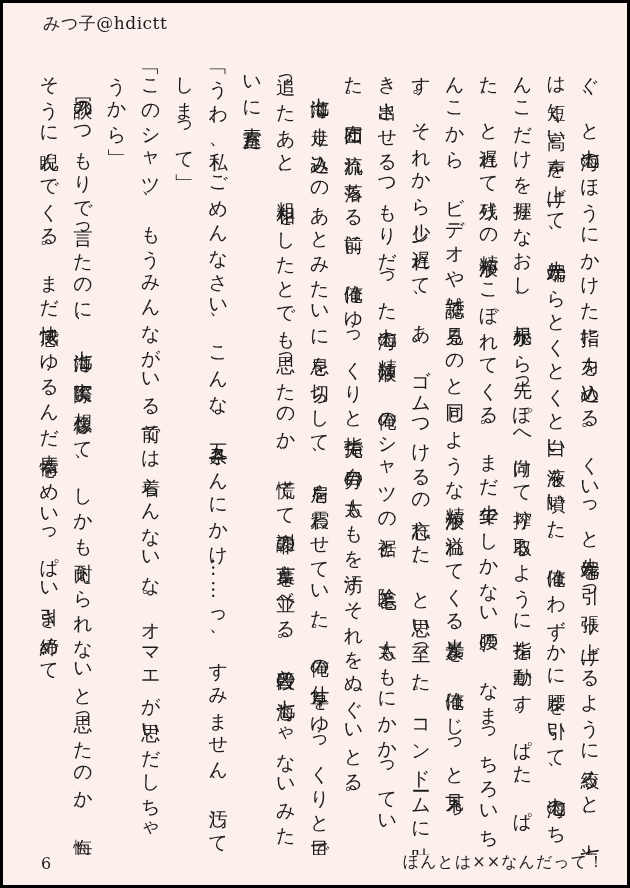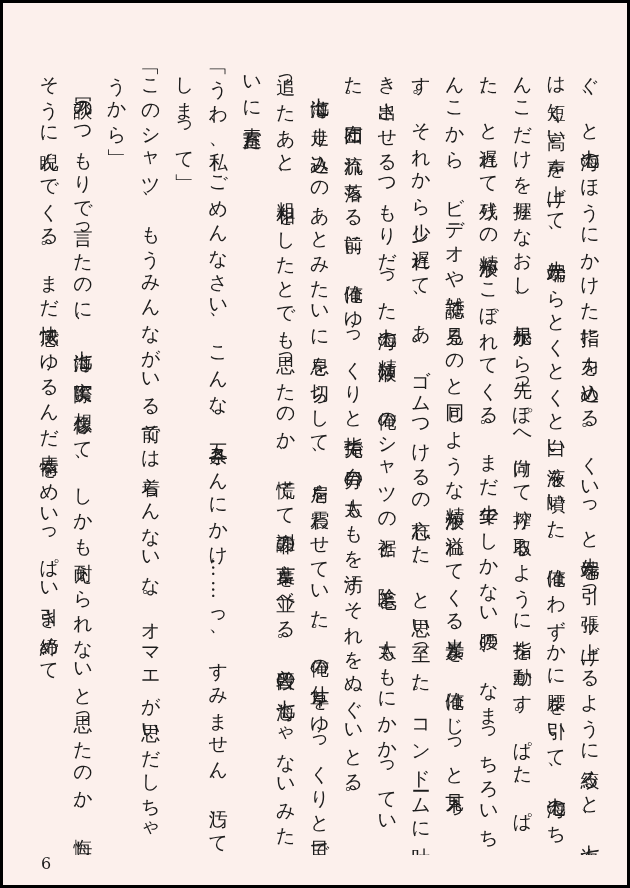"みつ子@hdictt" div.author-credit { html: none -> <div>みつ子@hdictt</div> }
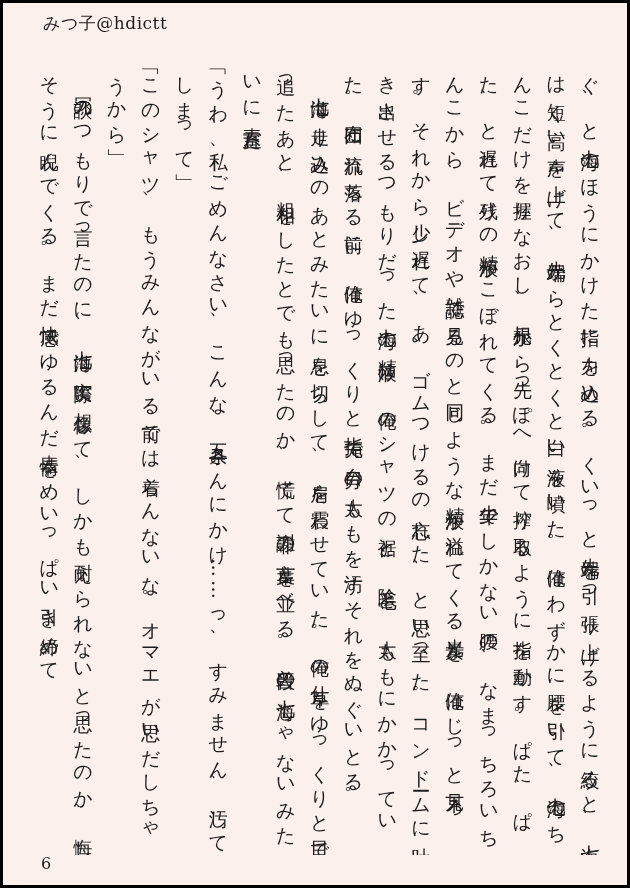"ほんとは××なんだって！" div.footer-title { html: none -> <div>ほんとは××なんだって！</div> }
